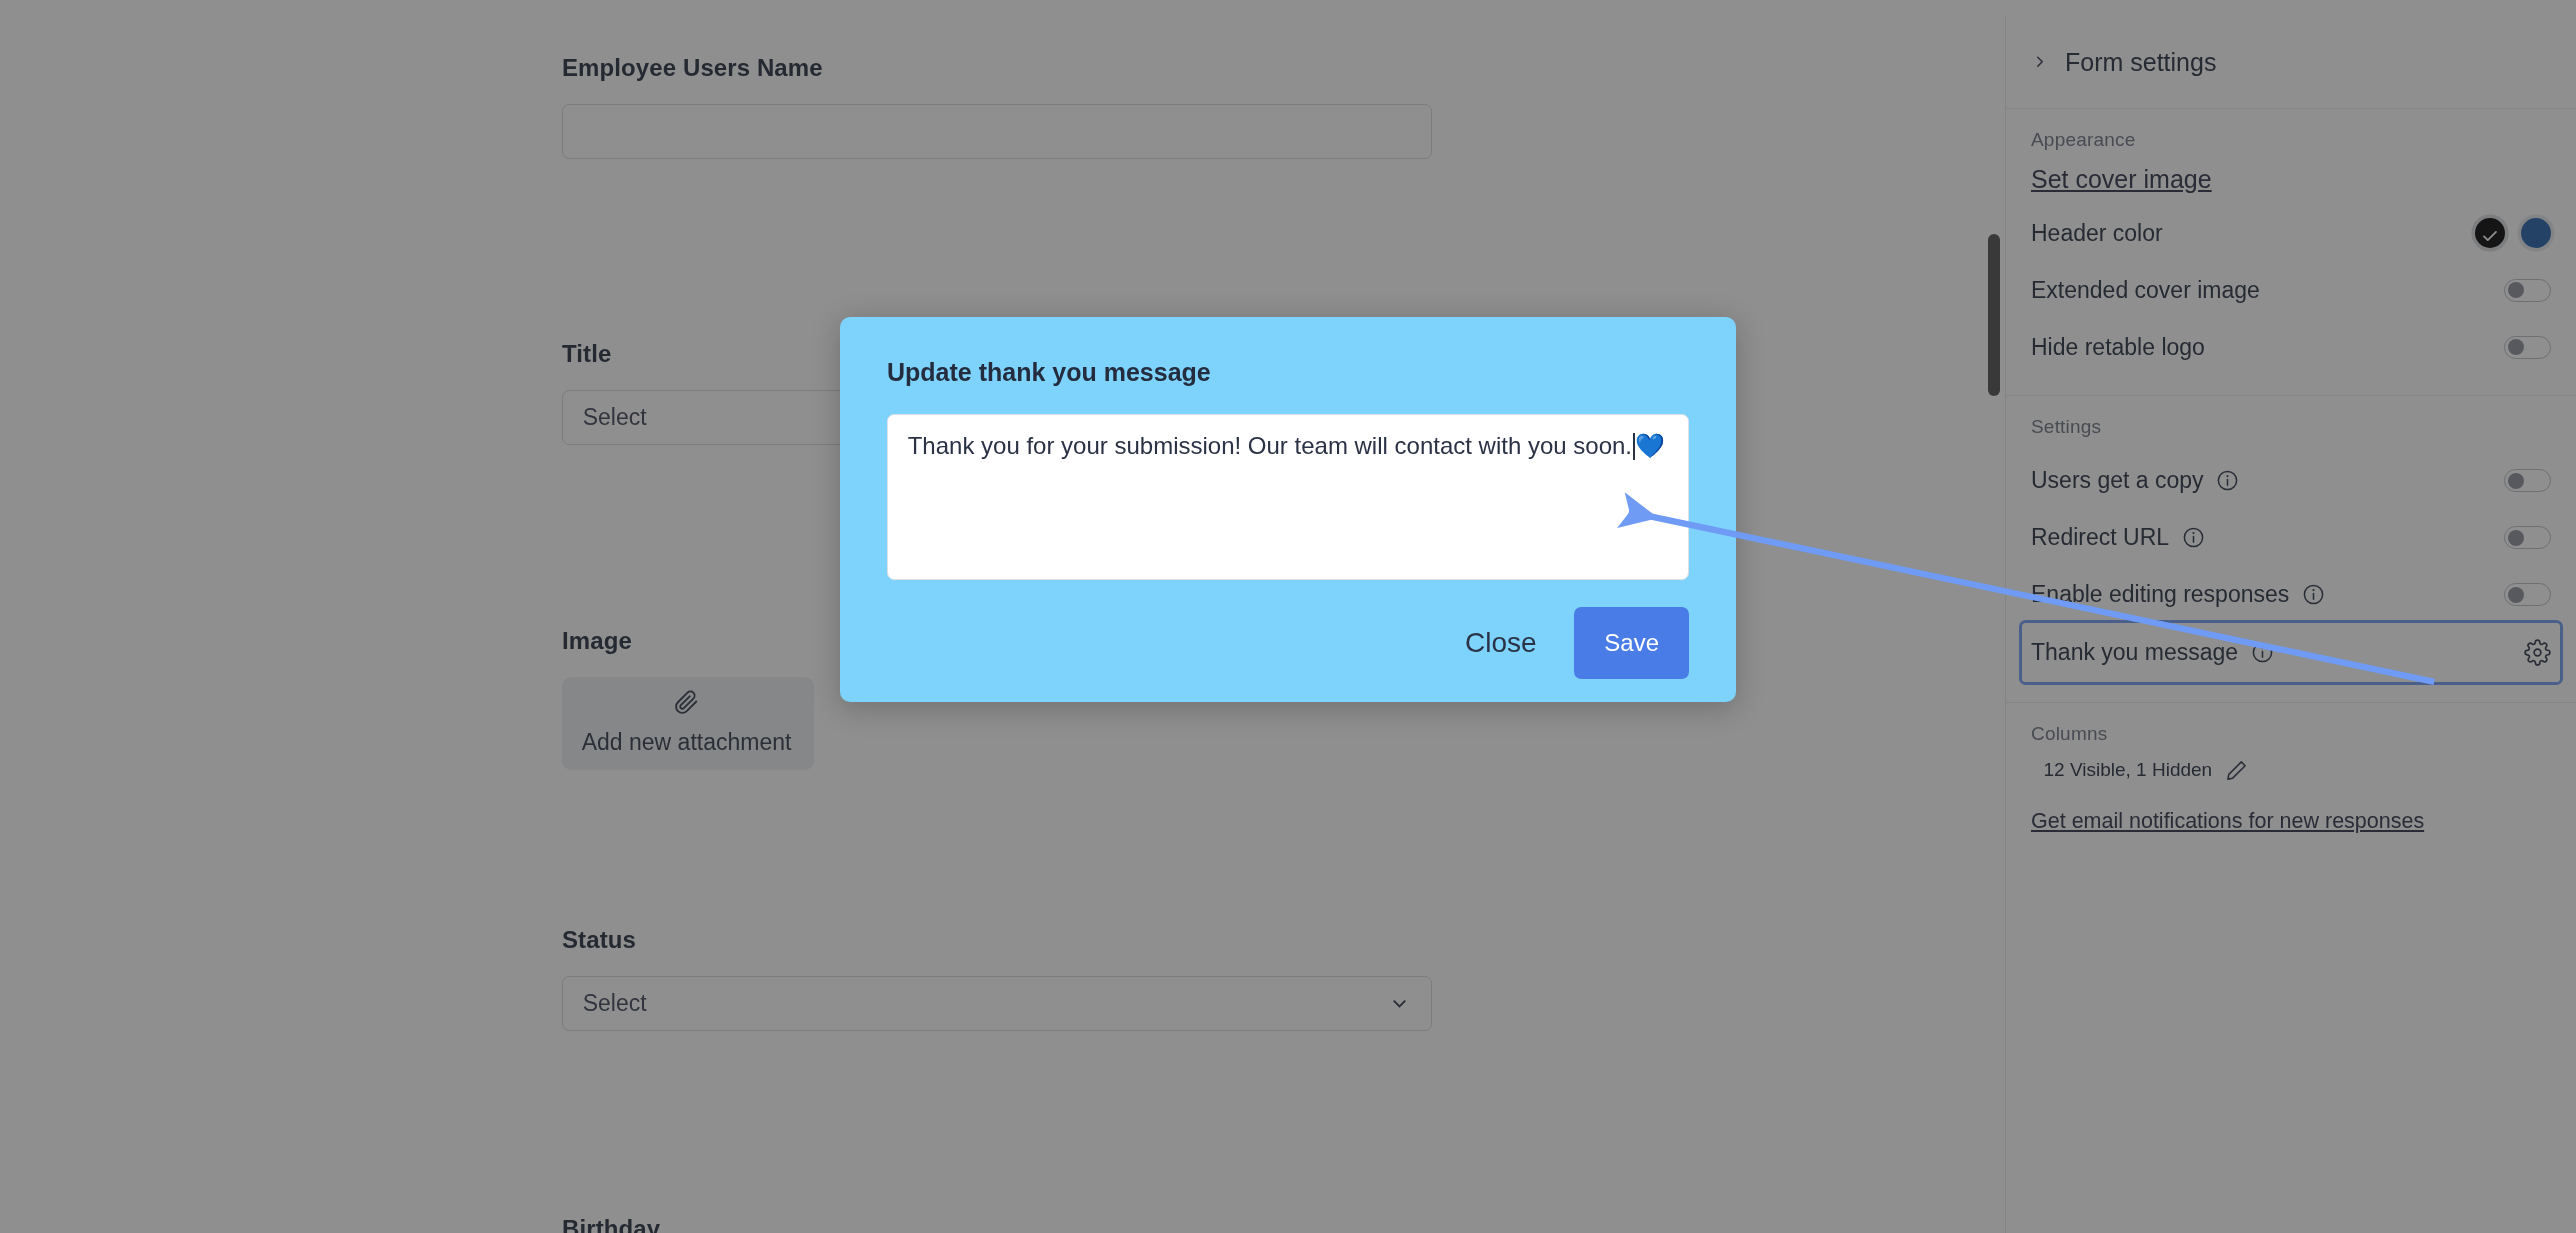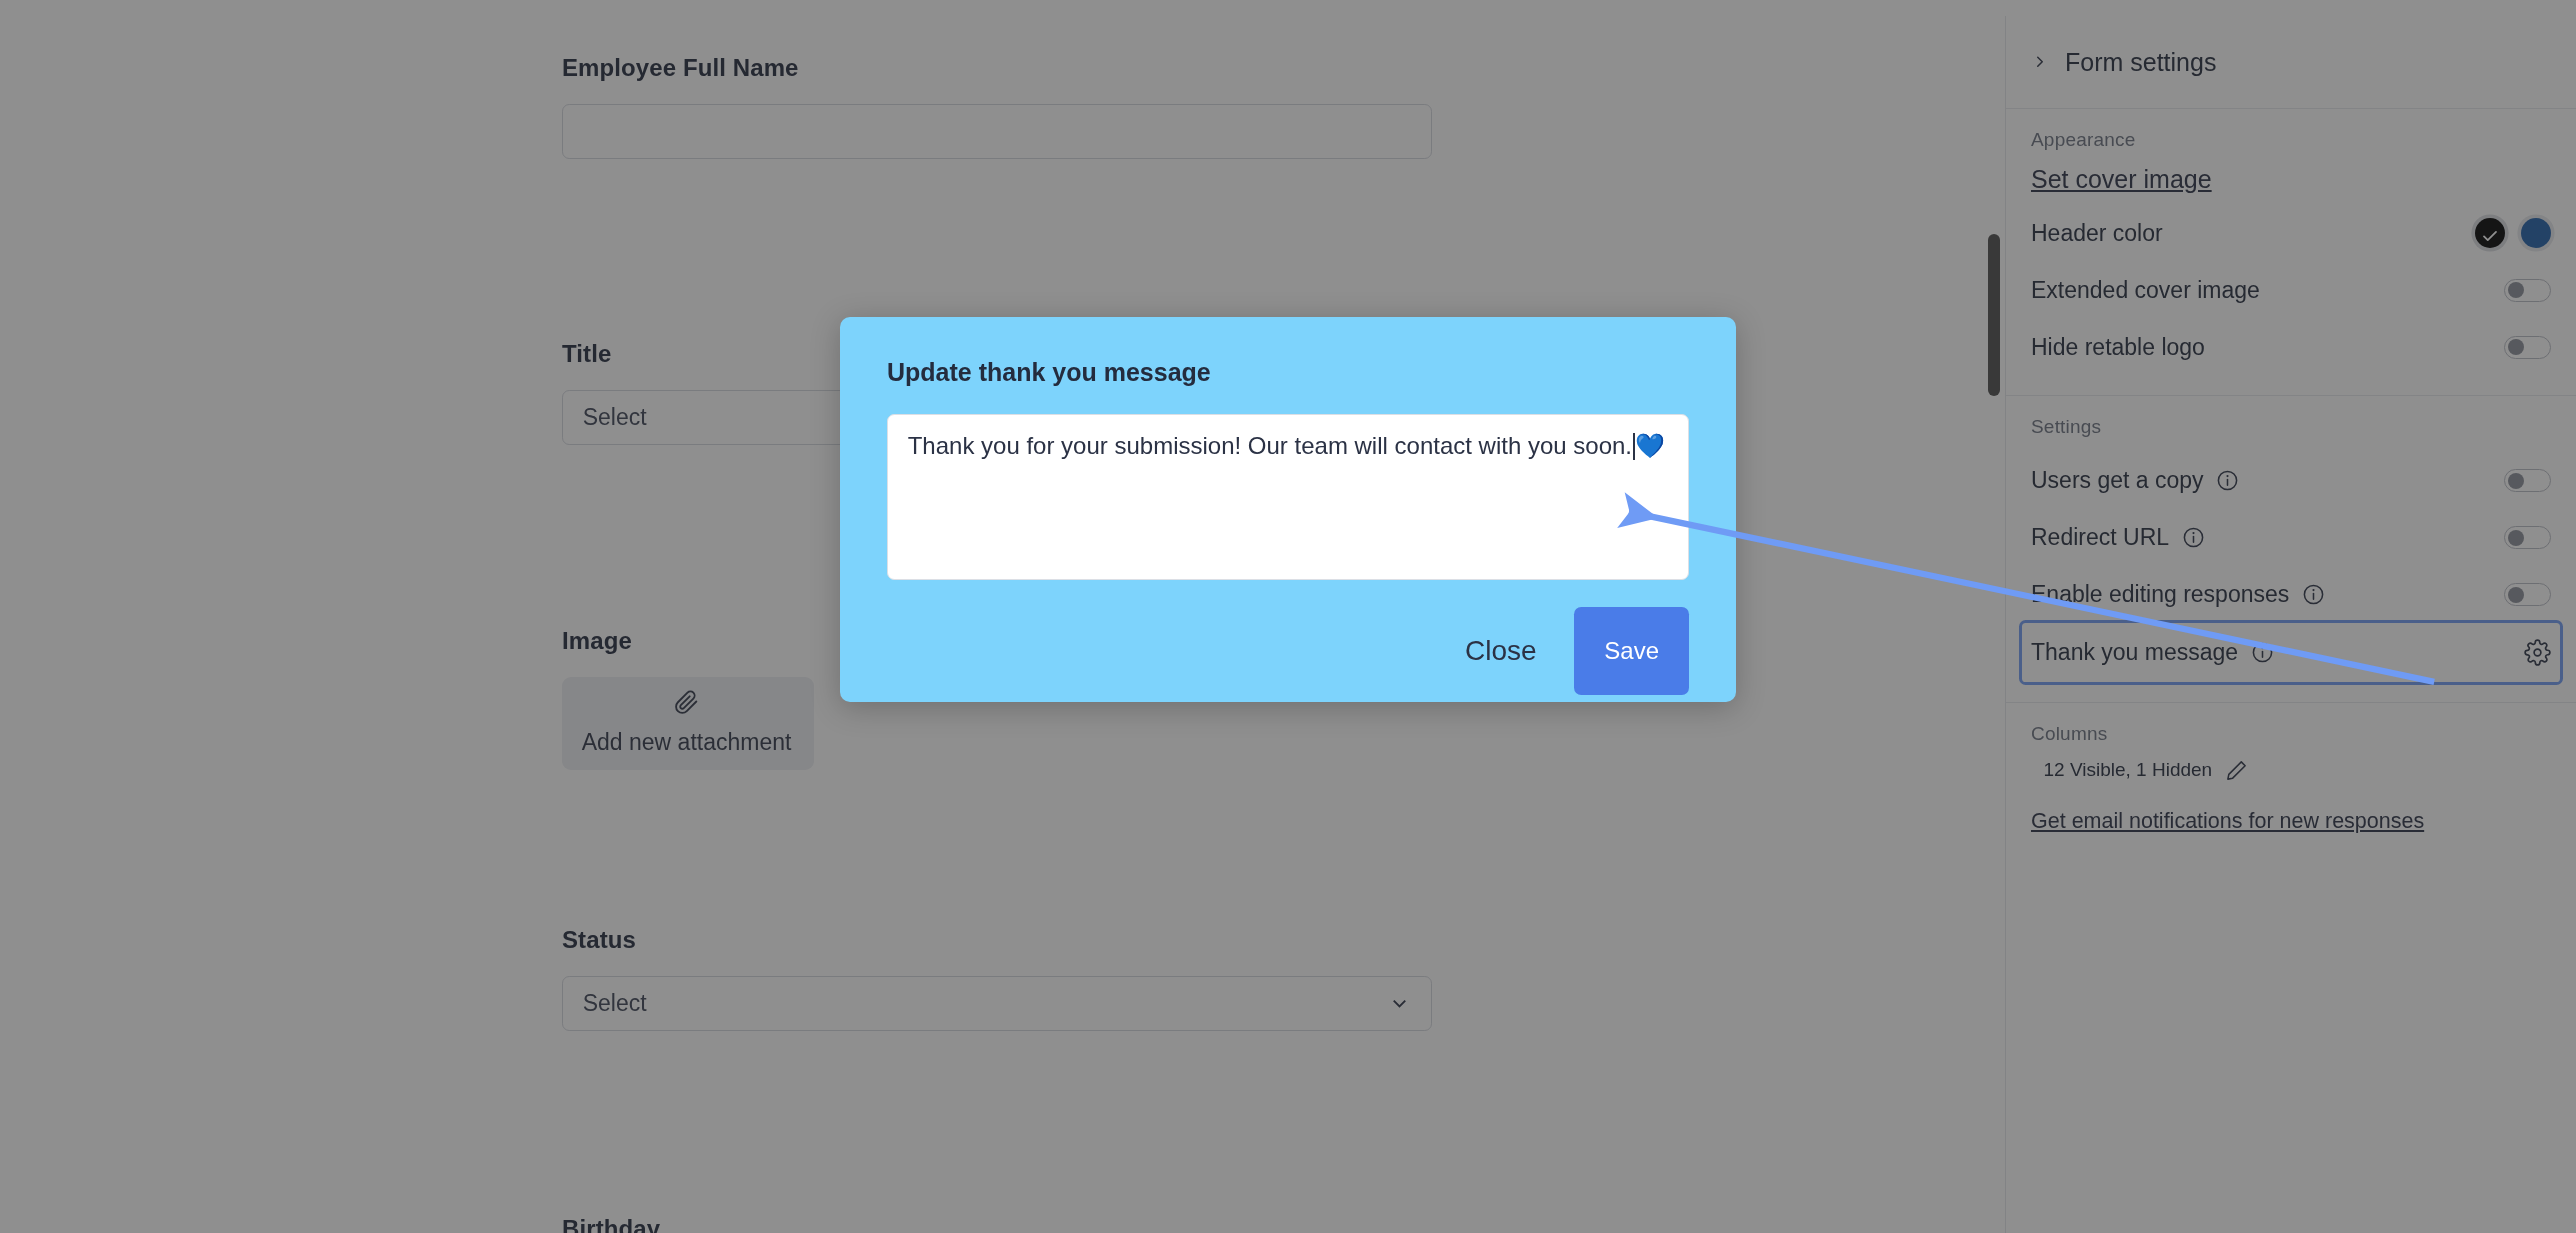"Employee Full Name" div.field-label { text: Full -> Users }
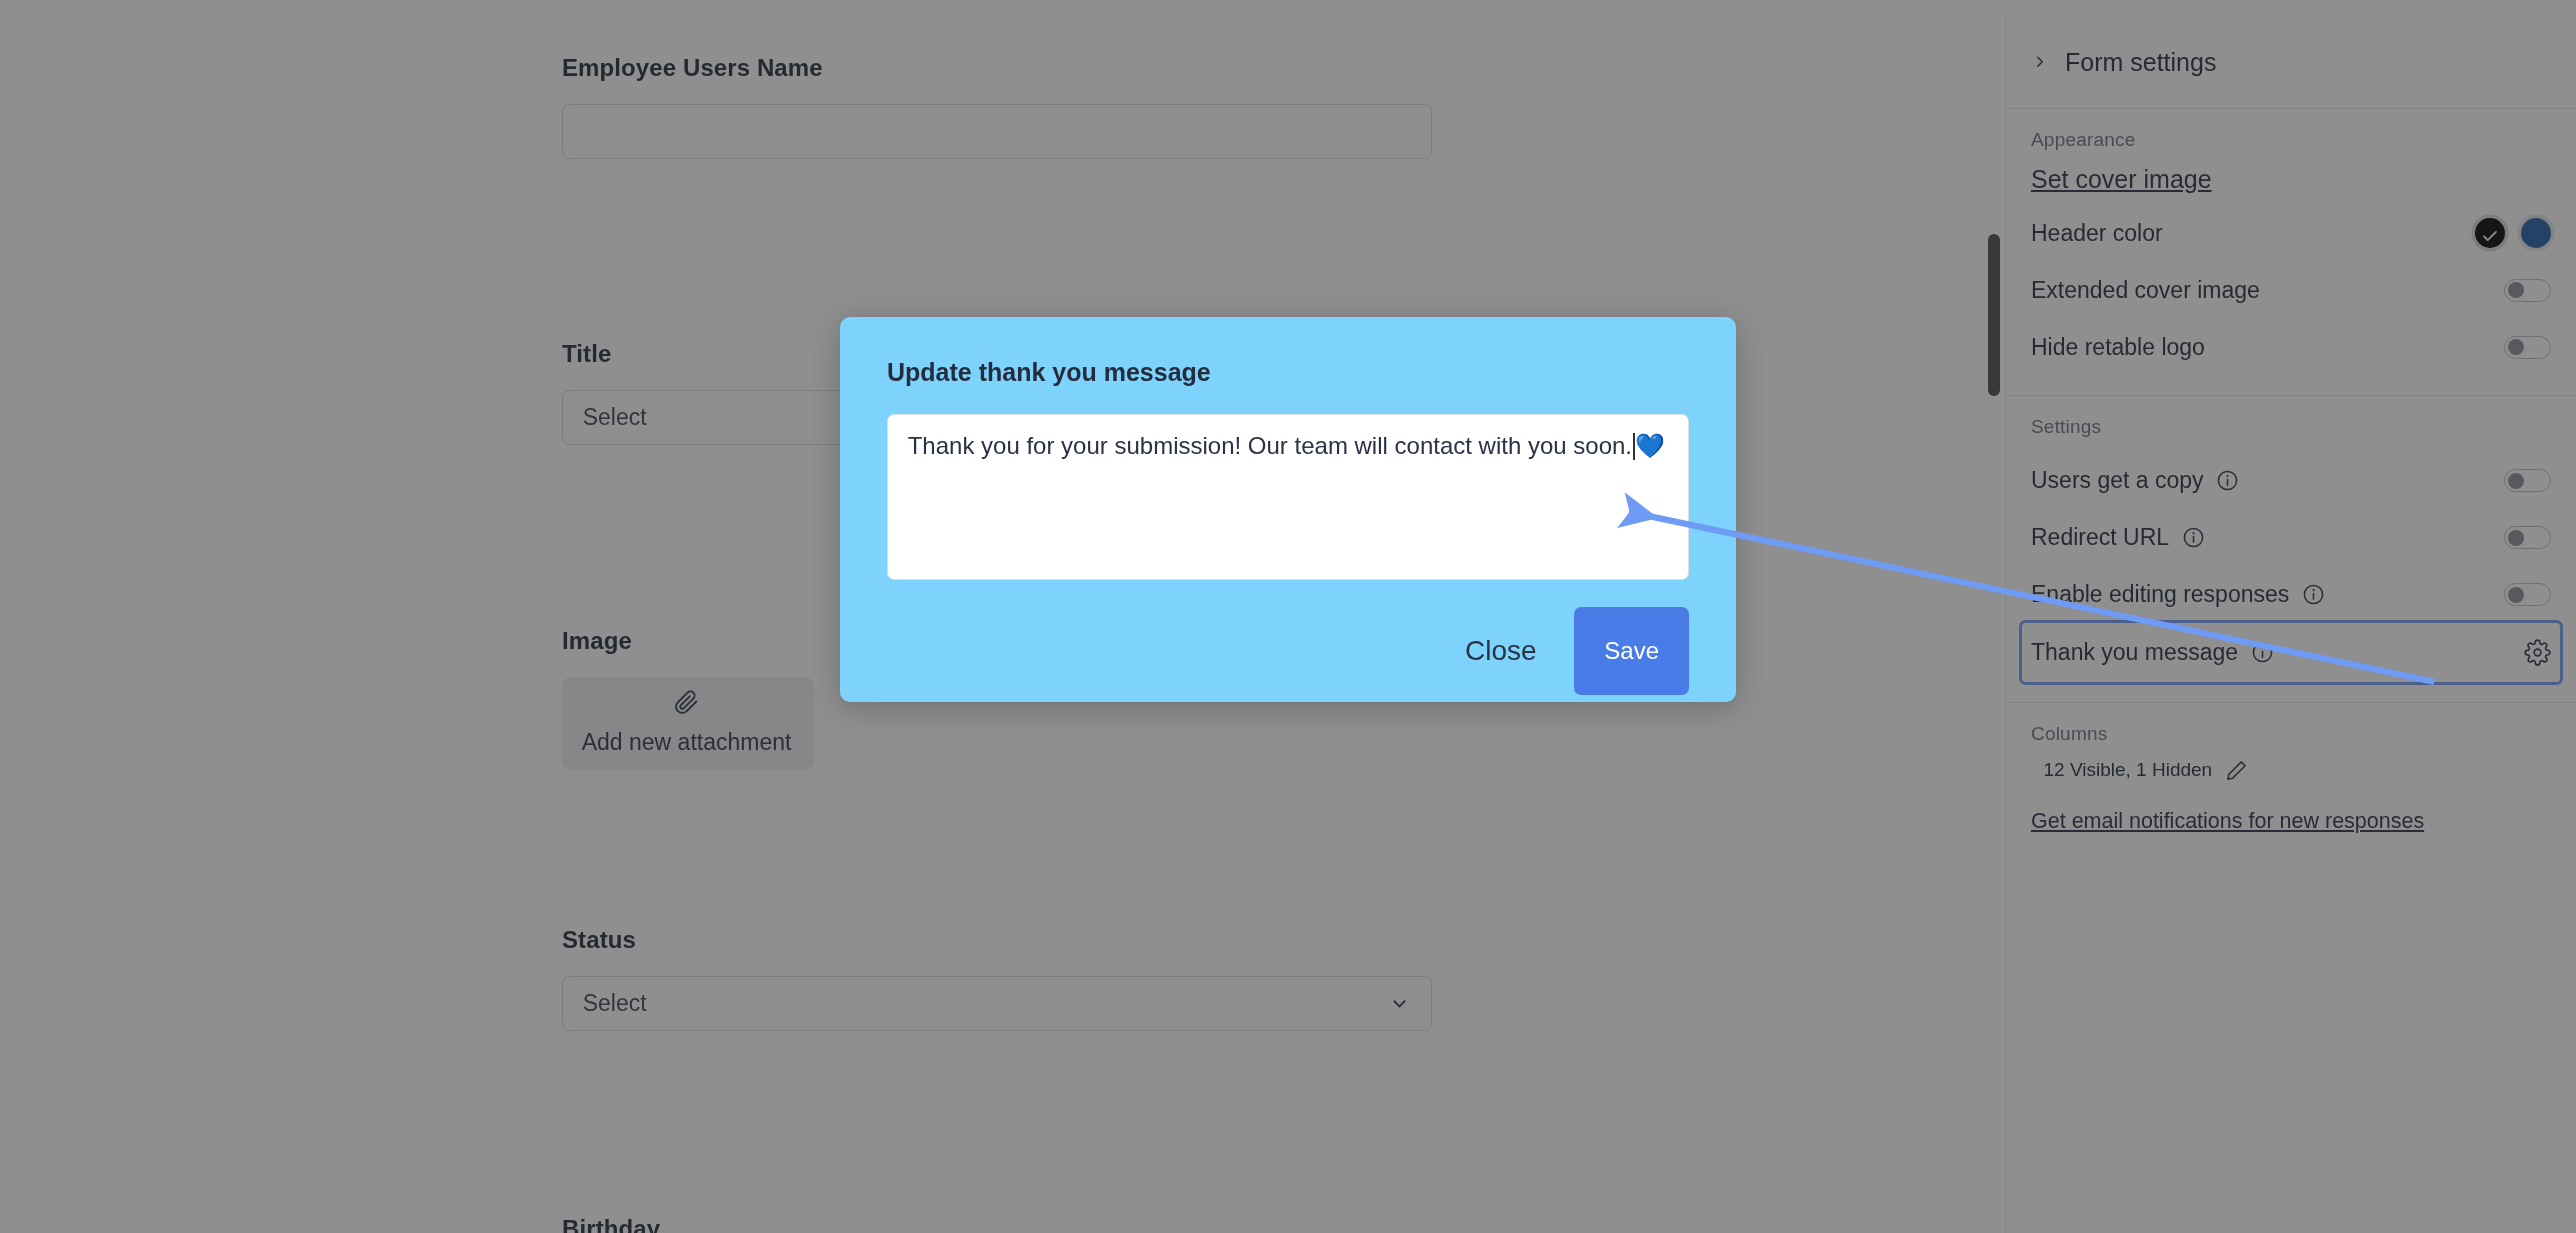"Save" .btn-save { padding: 30px 30px -> 22px 30px }
